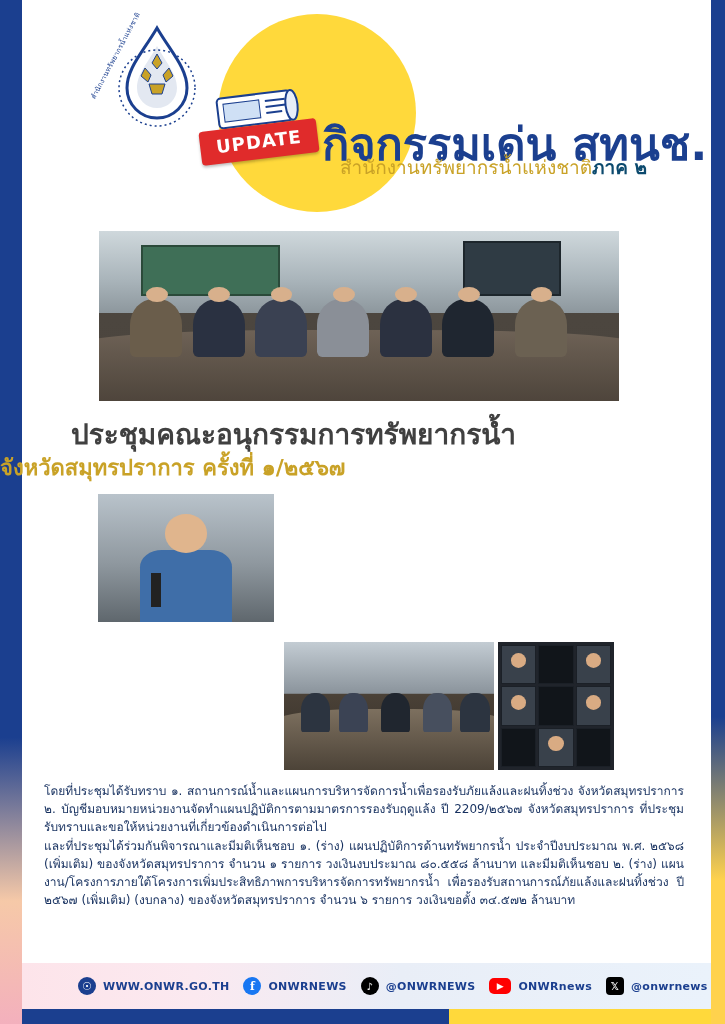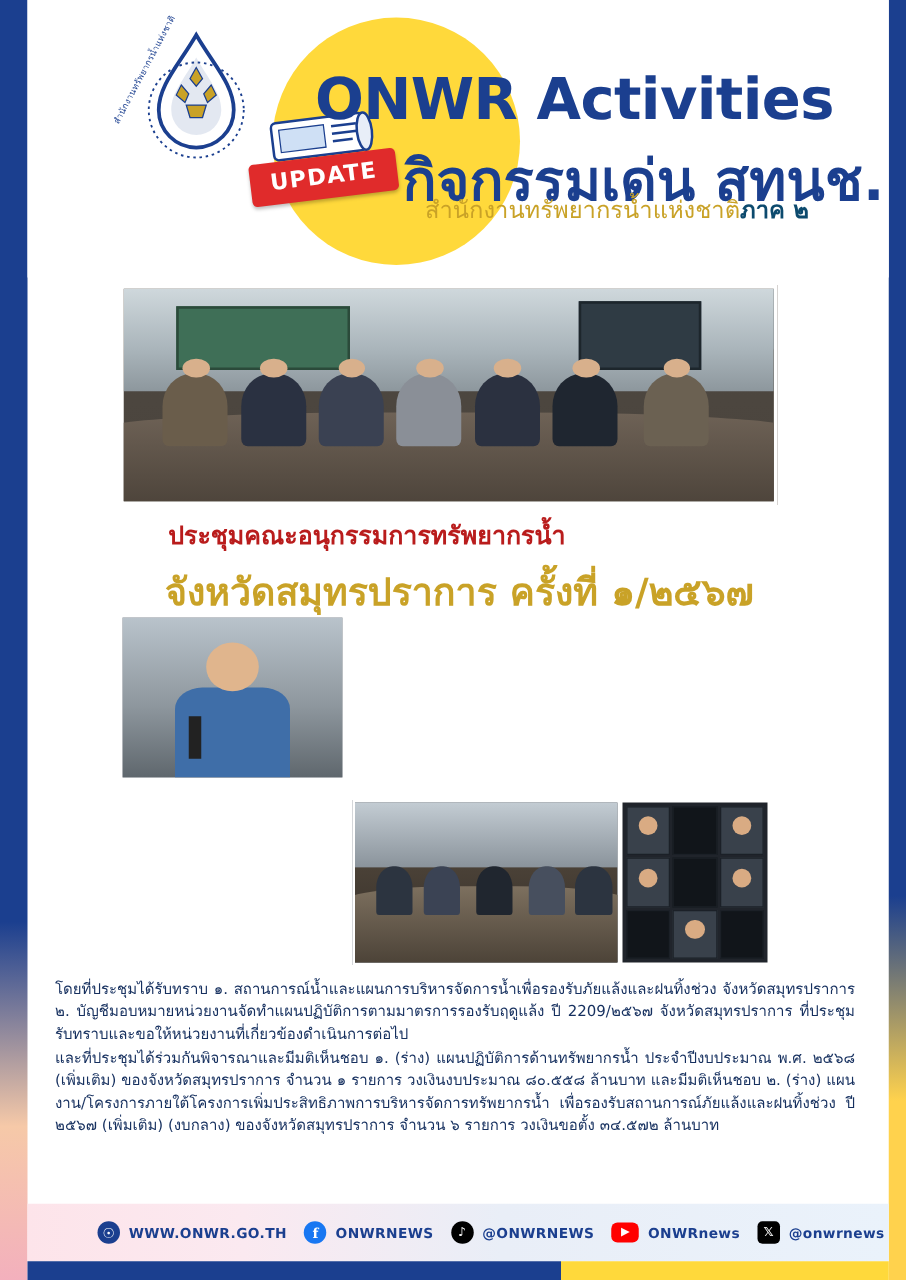"ONWR Activities" div.title-main { html: <div>ONWR Activities</div> -> none }
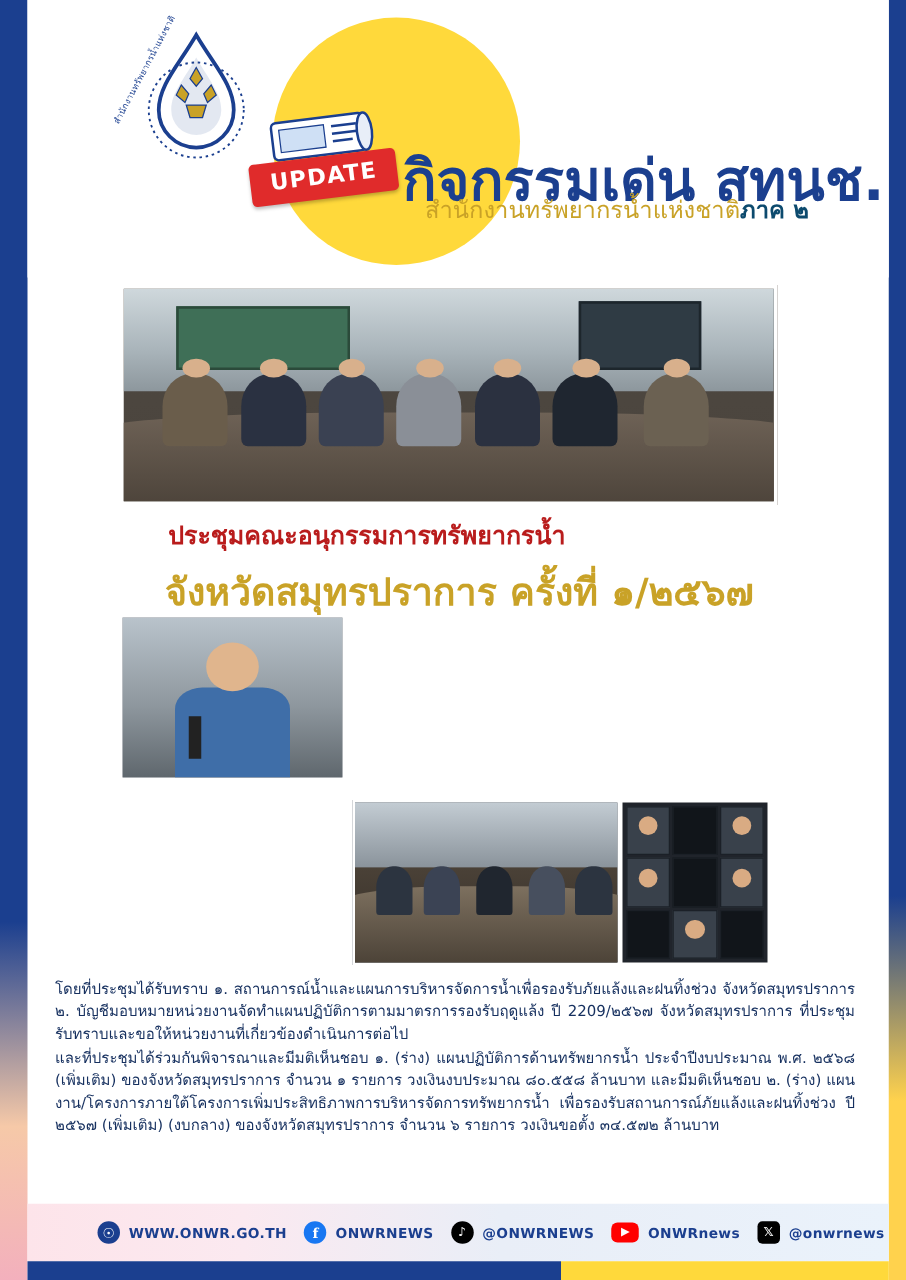"ประชุมคณะอนุกรรมการทรัพยากรน้ำ" .sec-title1 { color: #b91c1c -> #404040; font-size: 20px -> 28px }
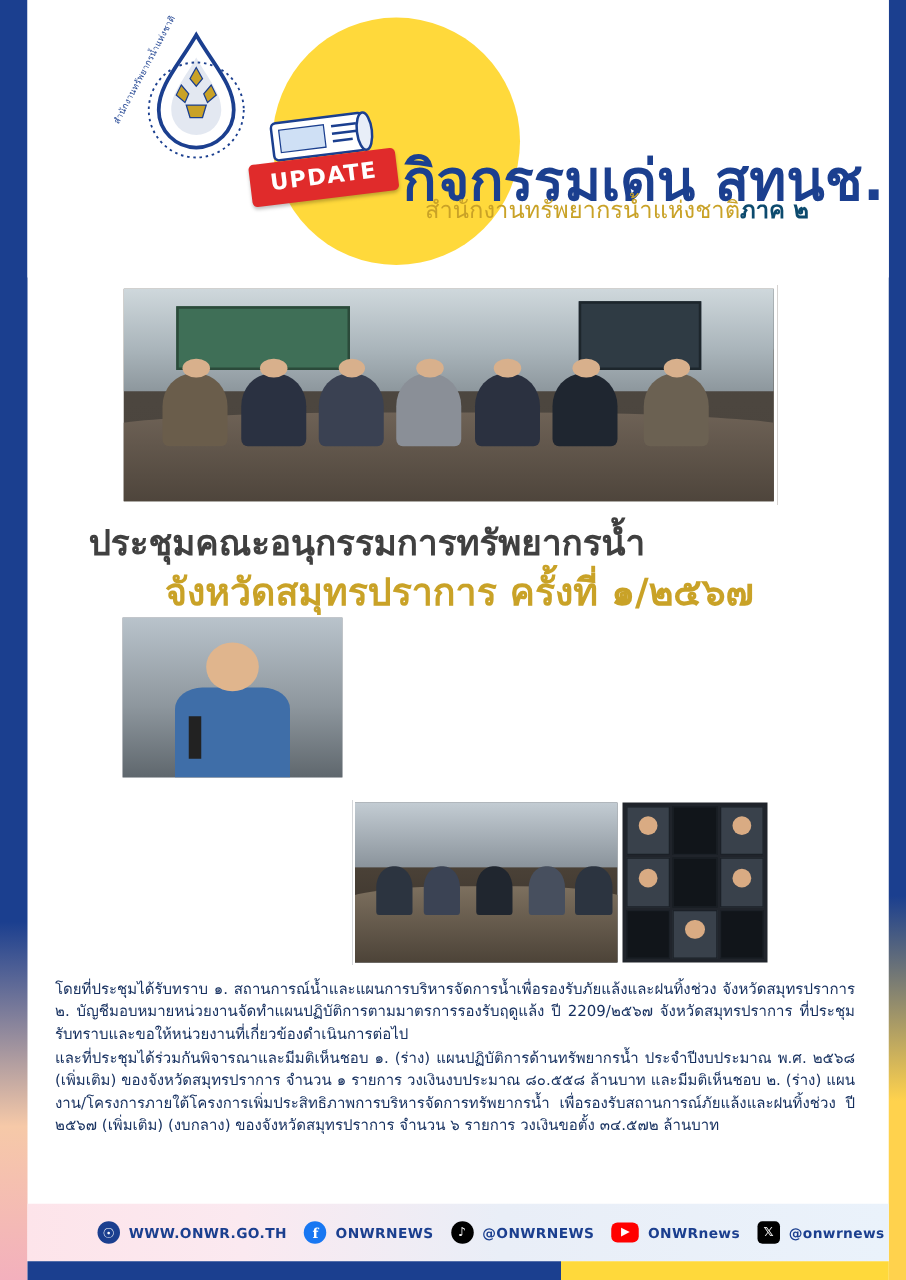"จังหวัดสมุทรปราการ ครั้งที่ ๑/๒๕๖๗" .sec-title2 { font-size: 30px -> 22px; text-align: right -> left }
